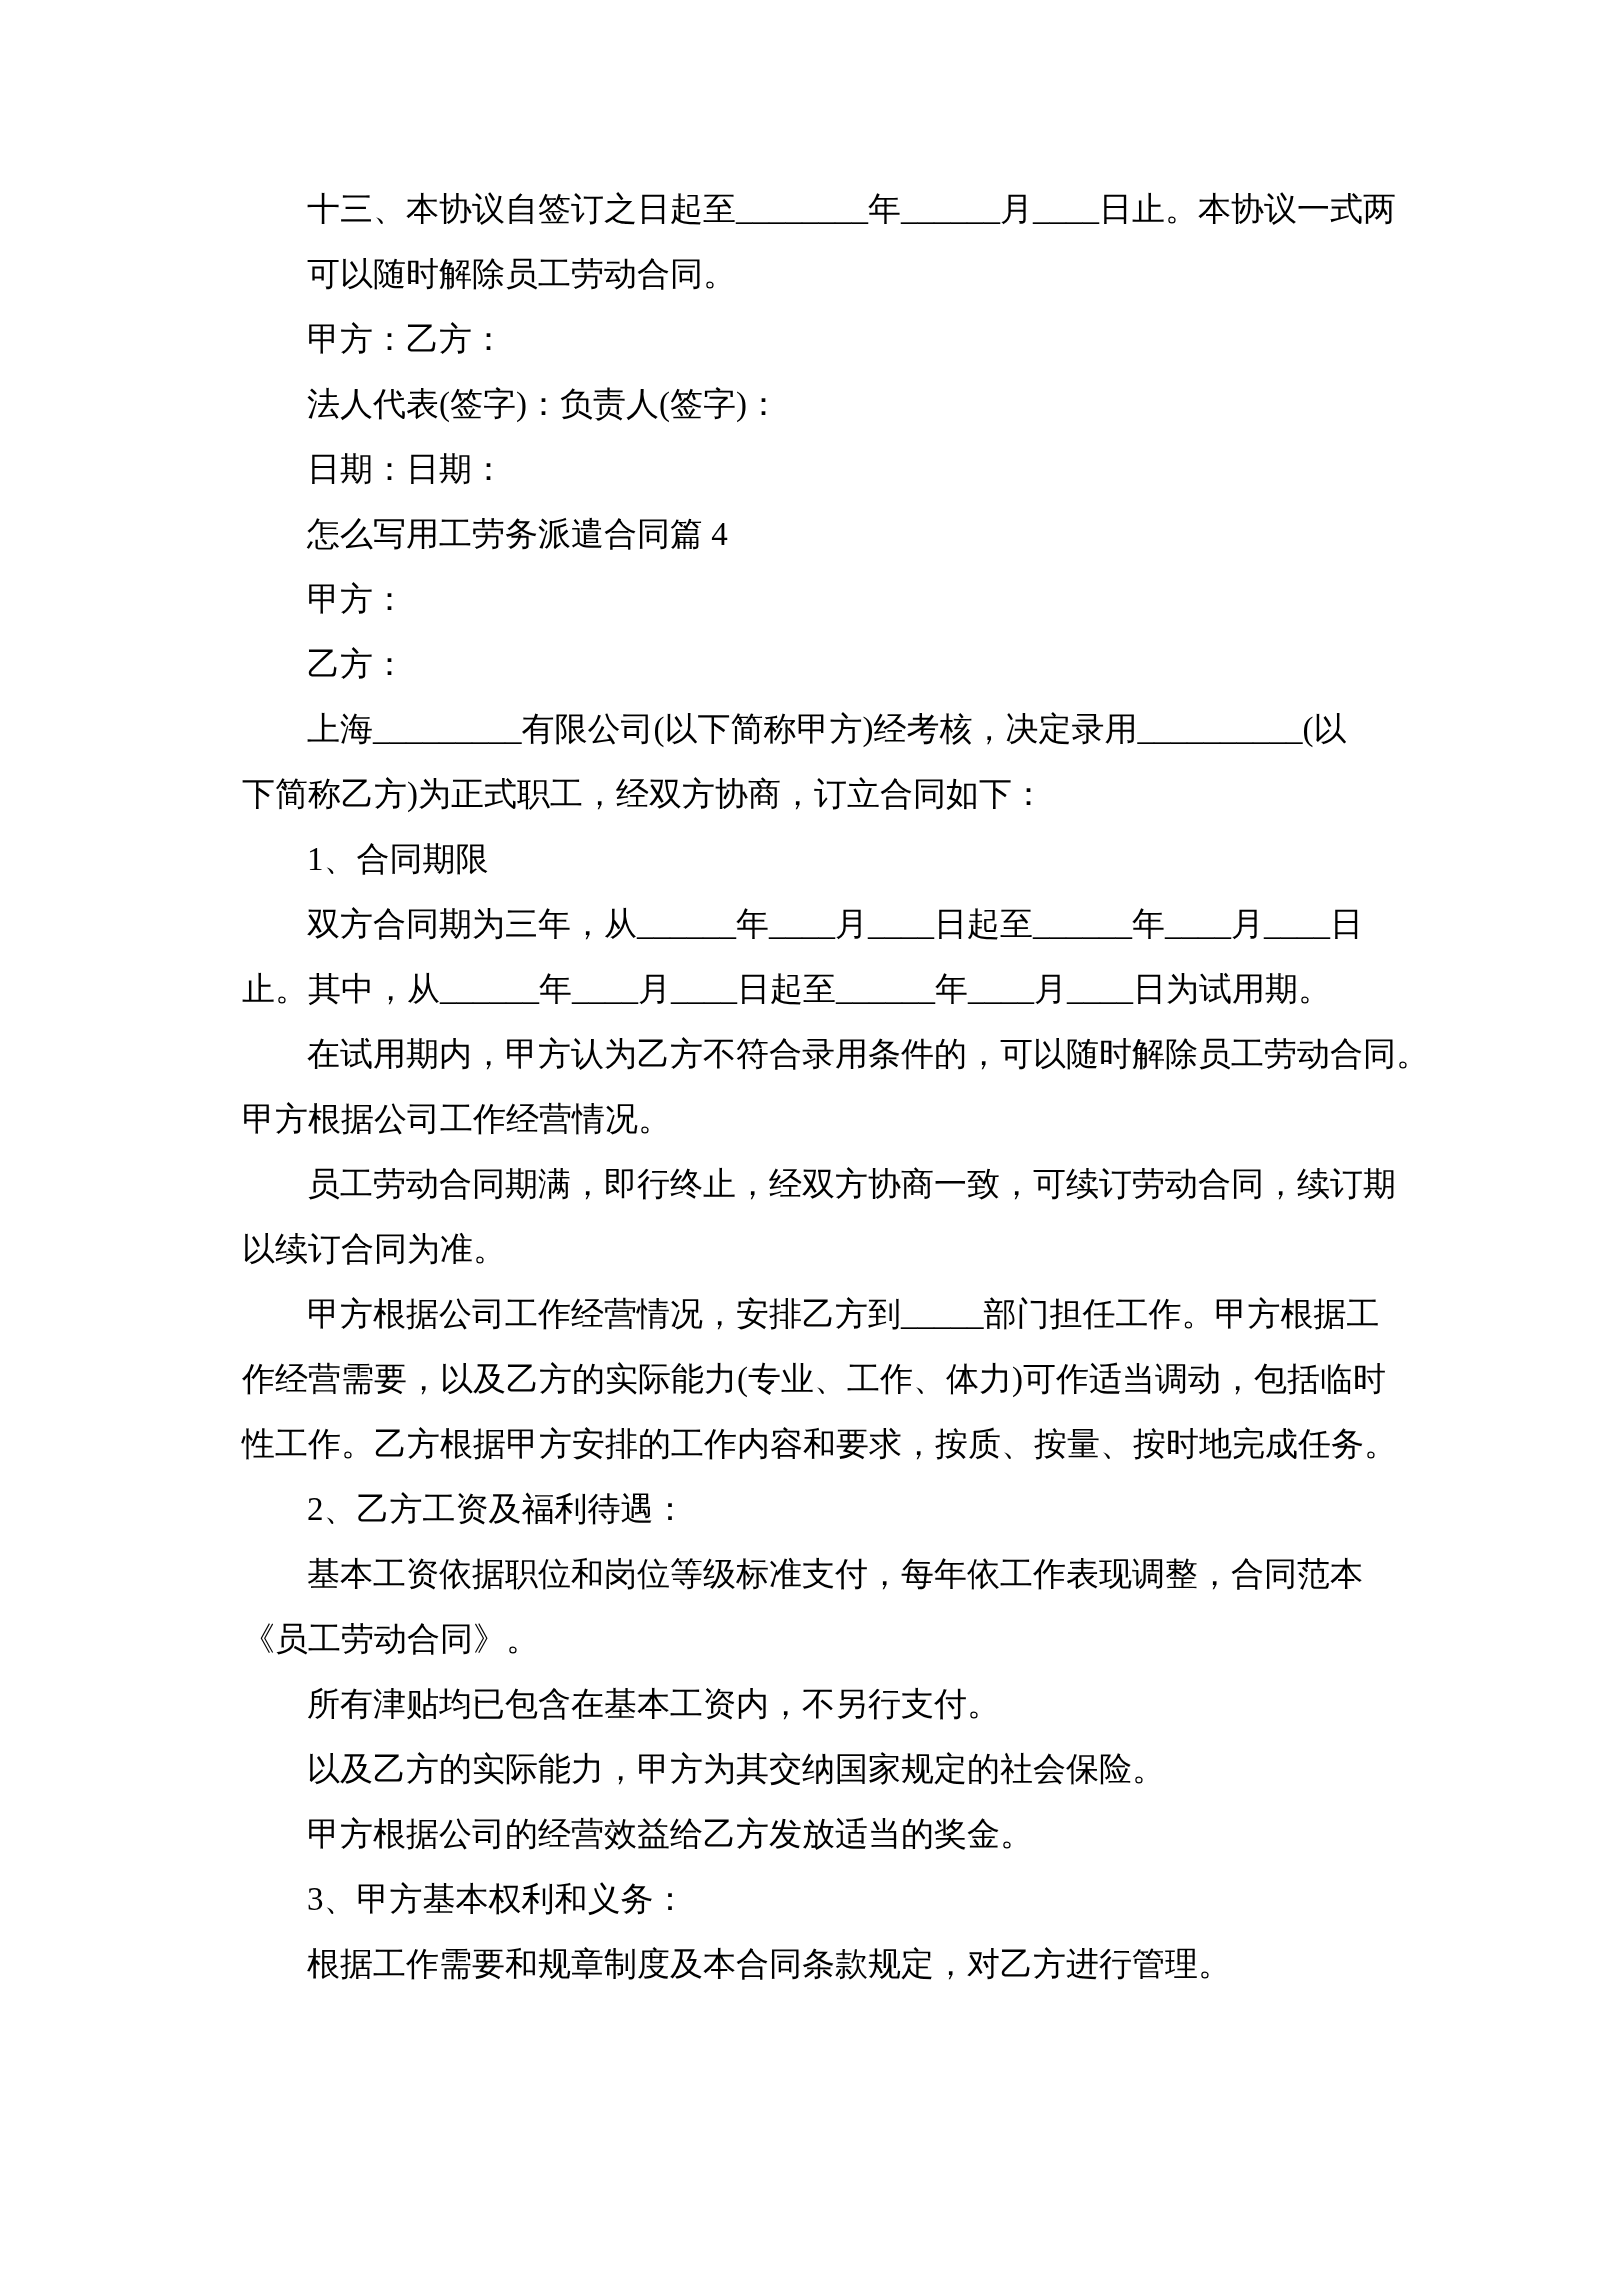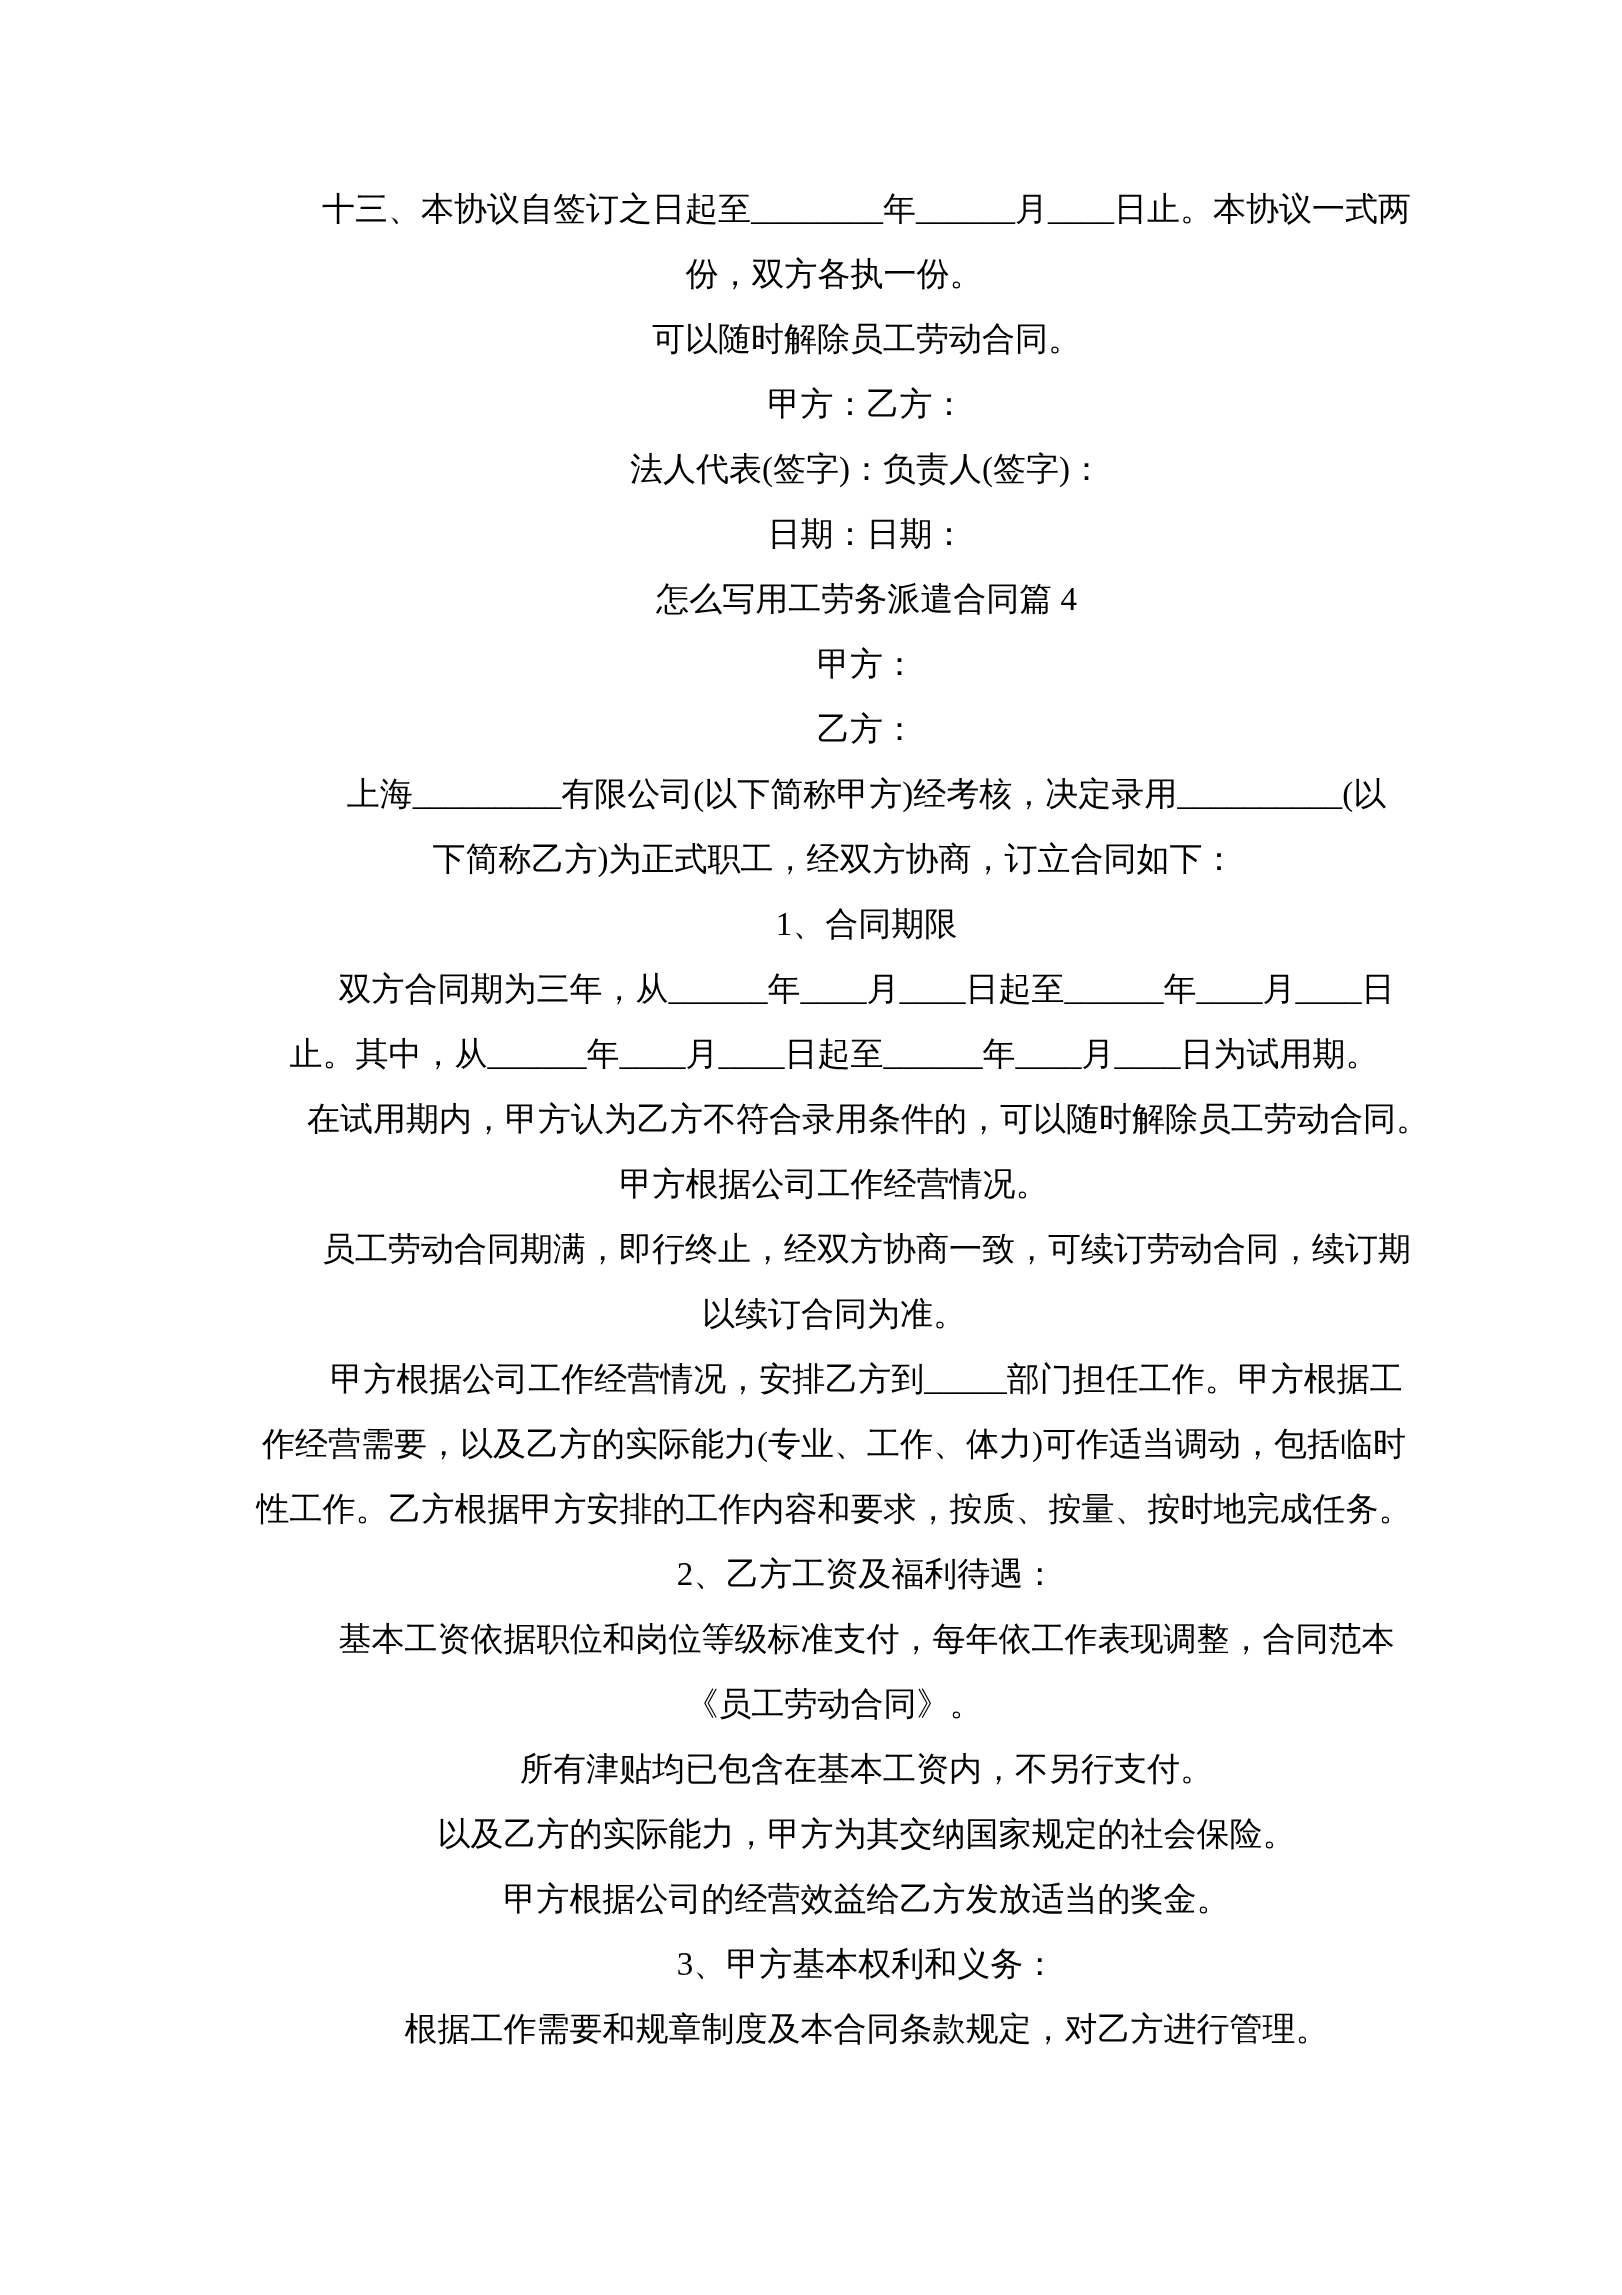"十三、本协议自签订之日起至________年______月____日止。本协议一" .line { text-align: center -> none }
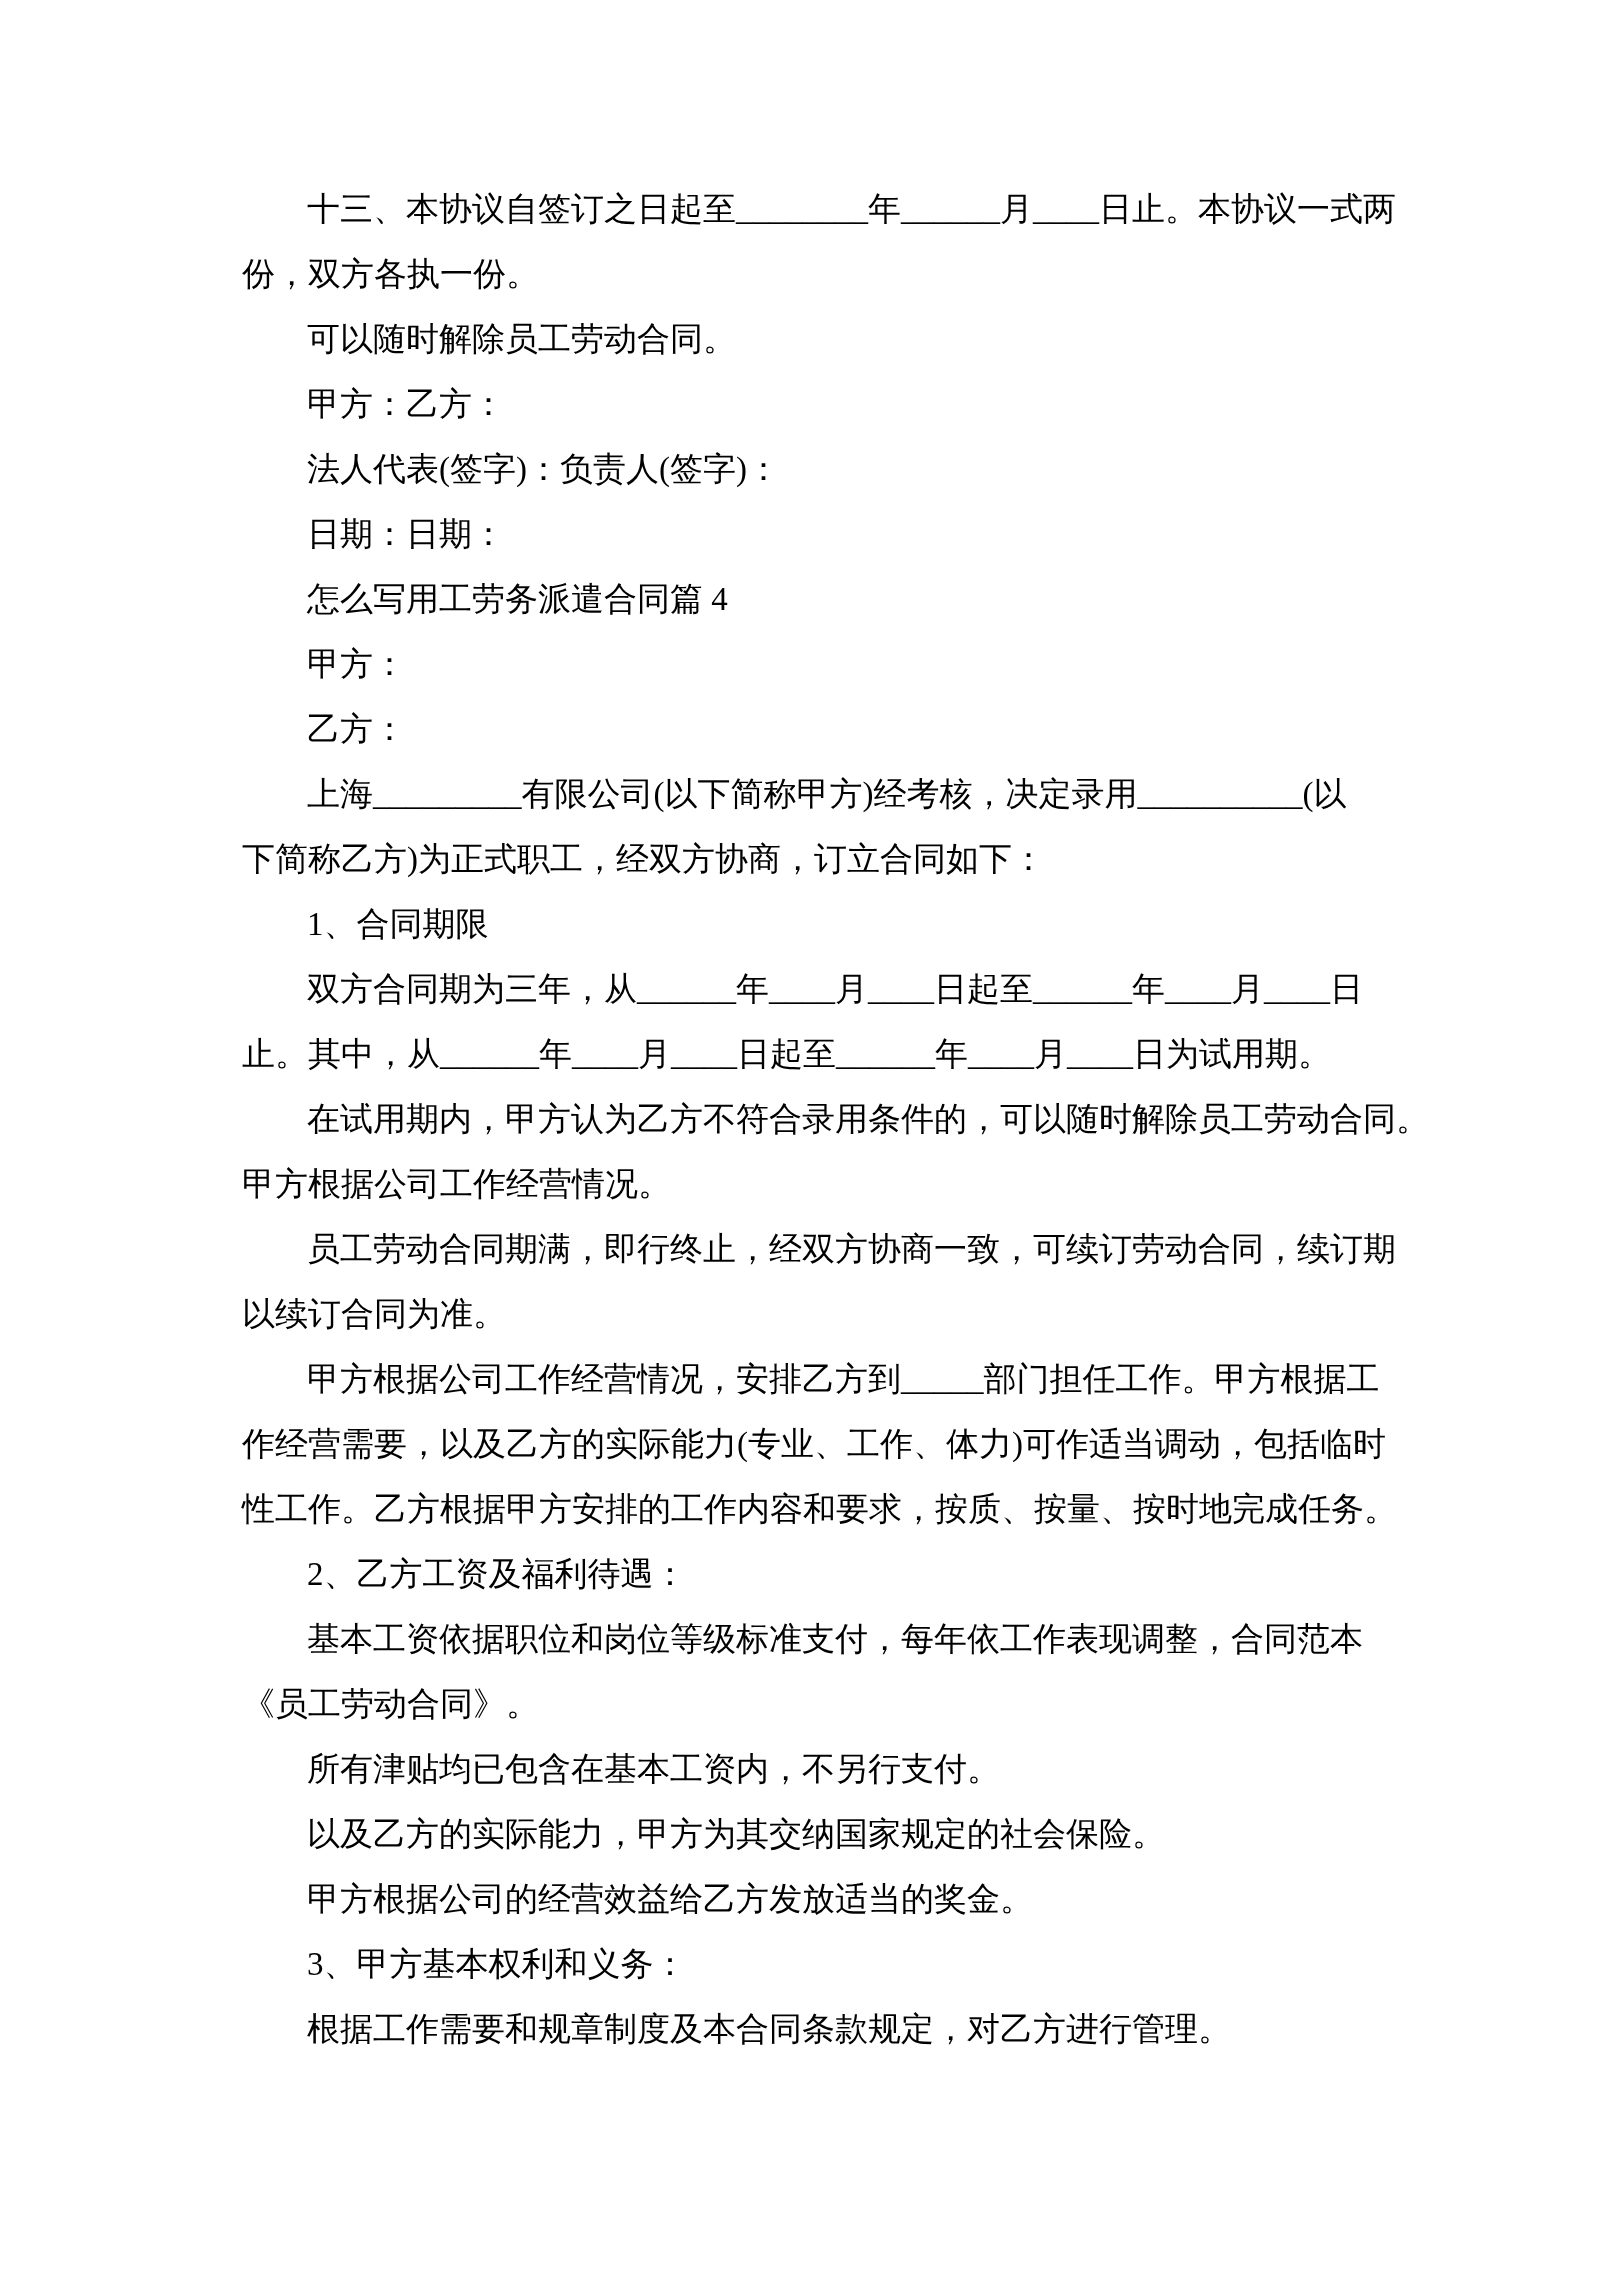"份，双方各执一份。" div.line { html: <div>份，双方各执一份。</div> -> none }
